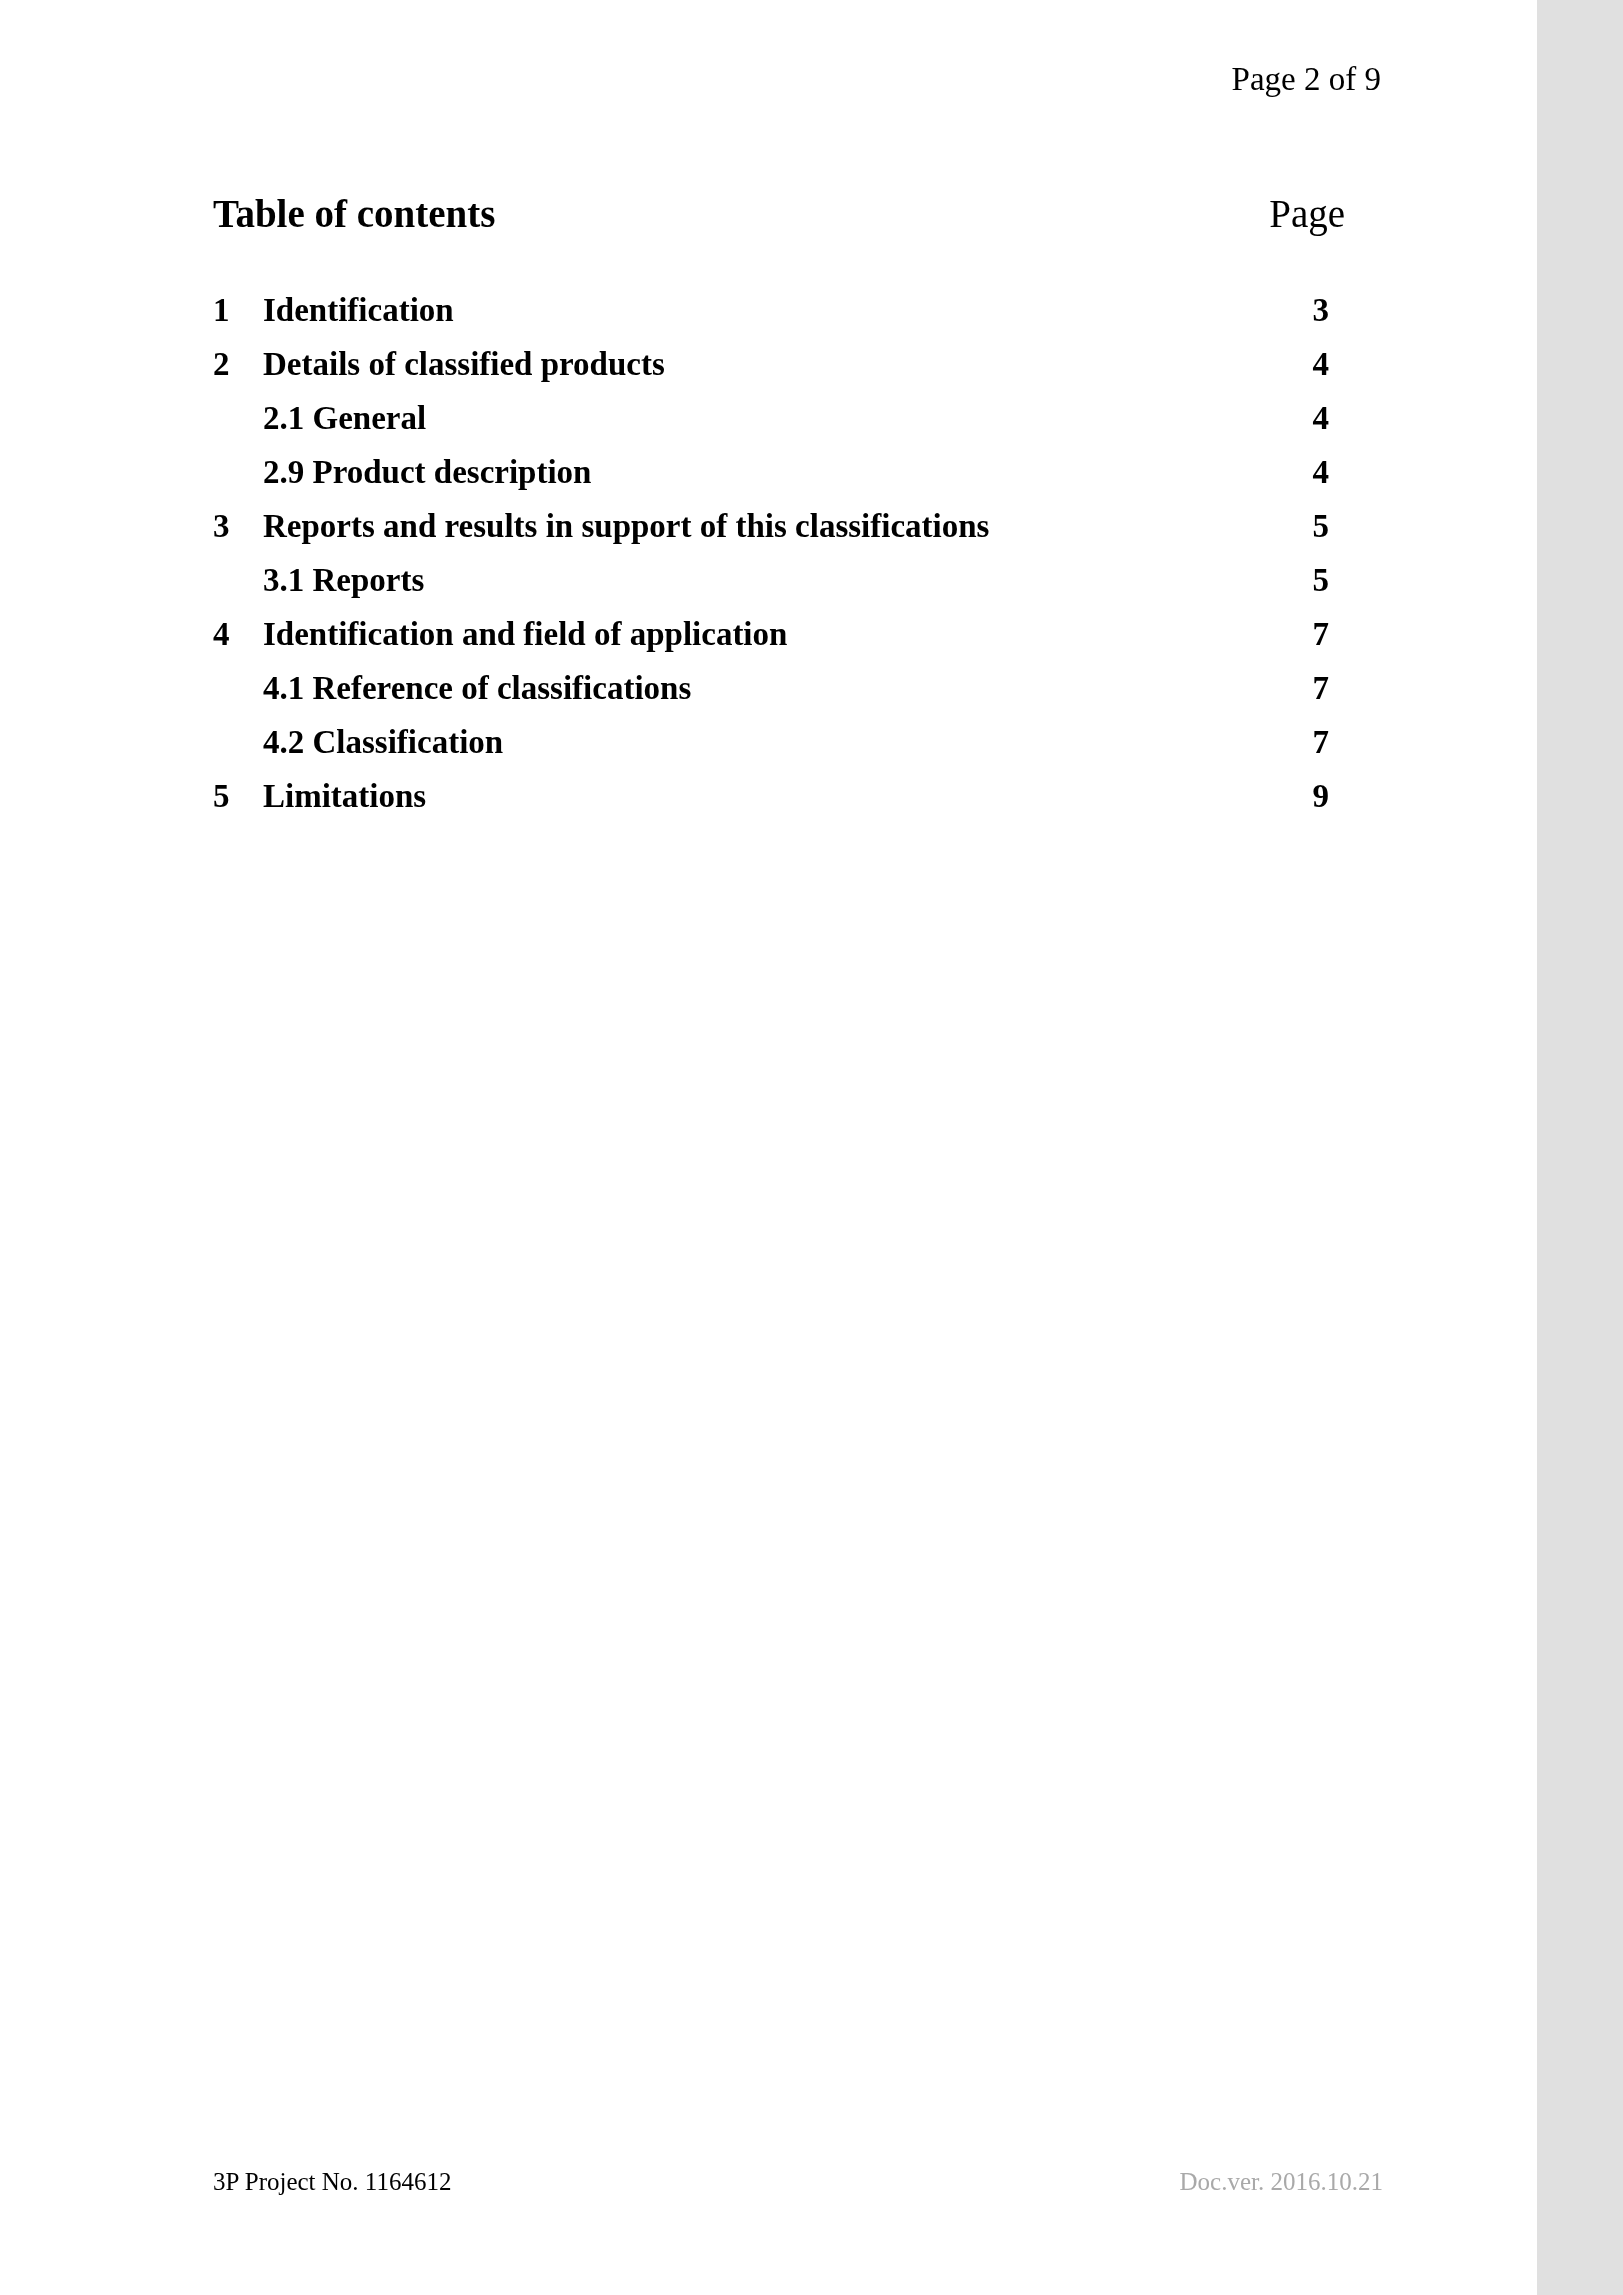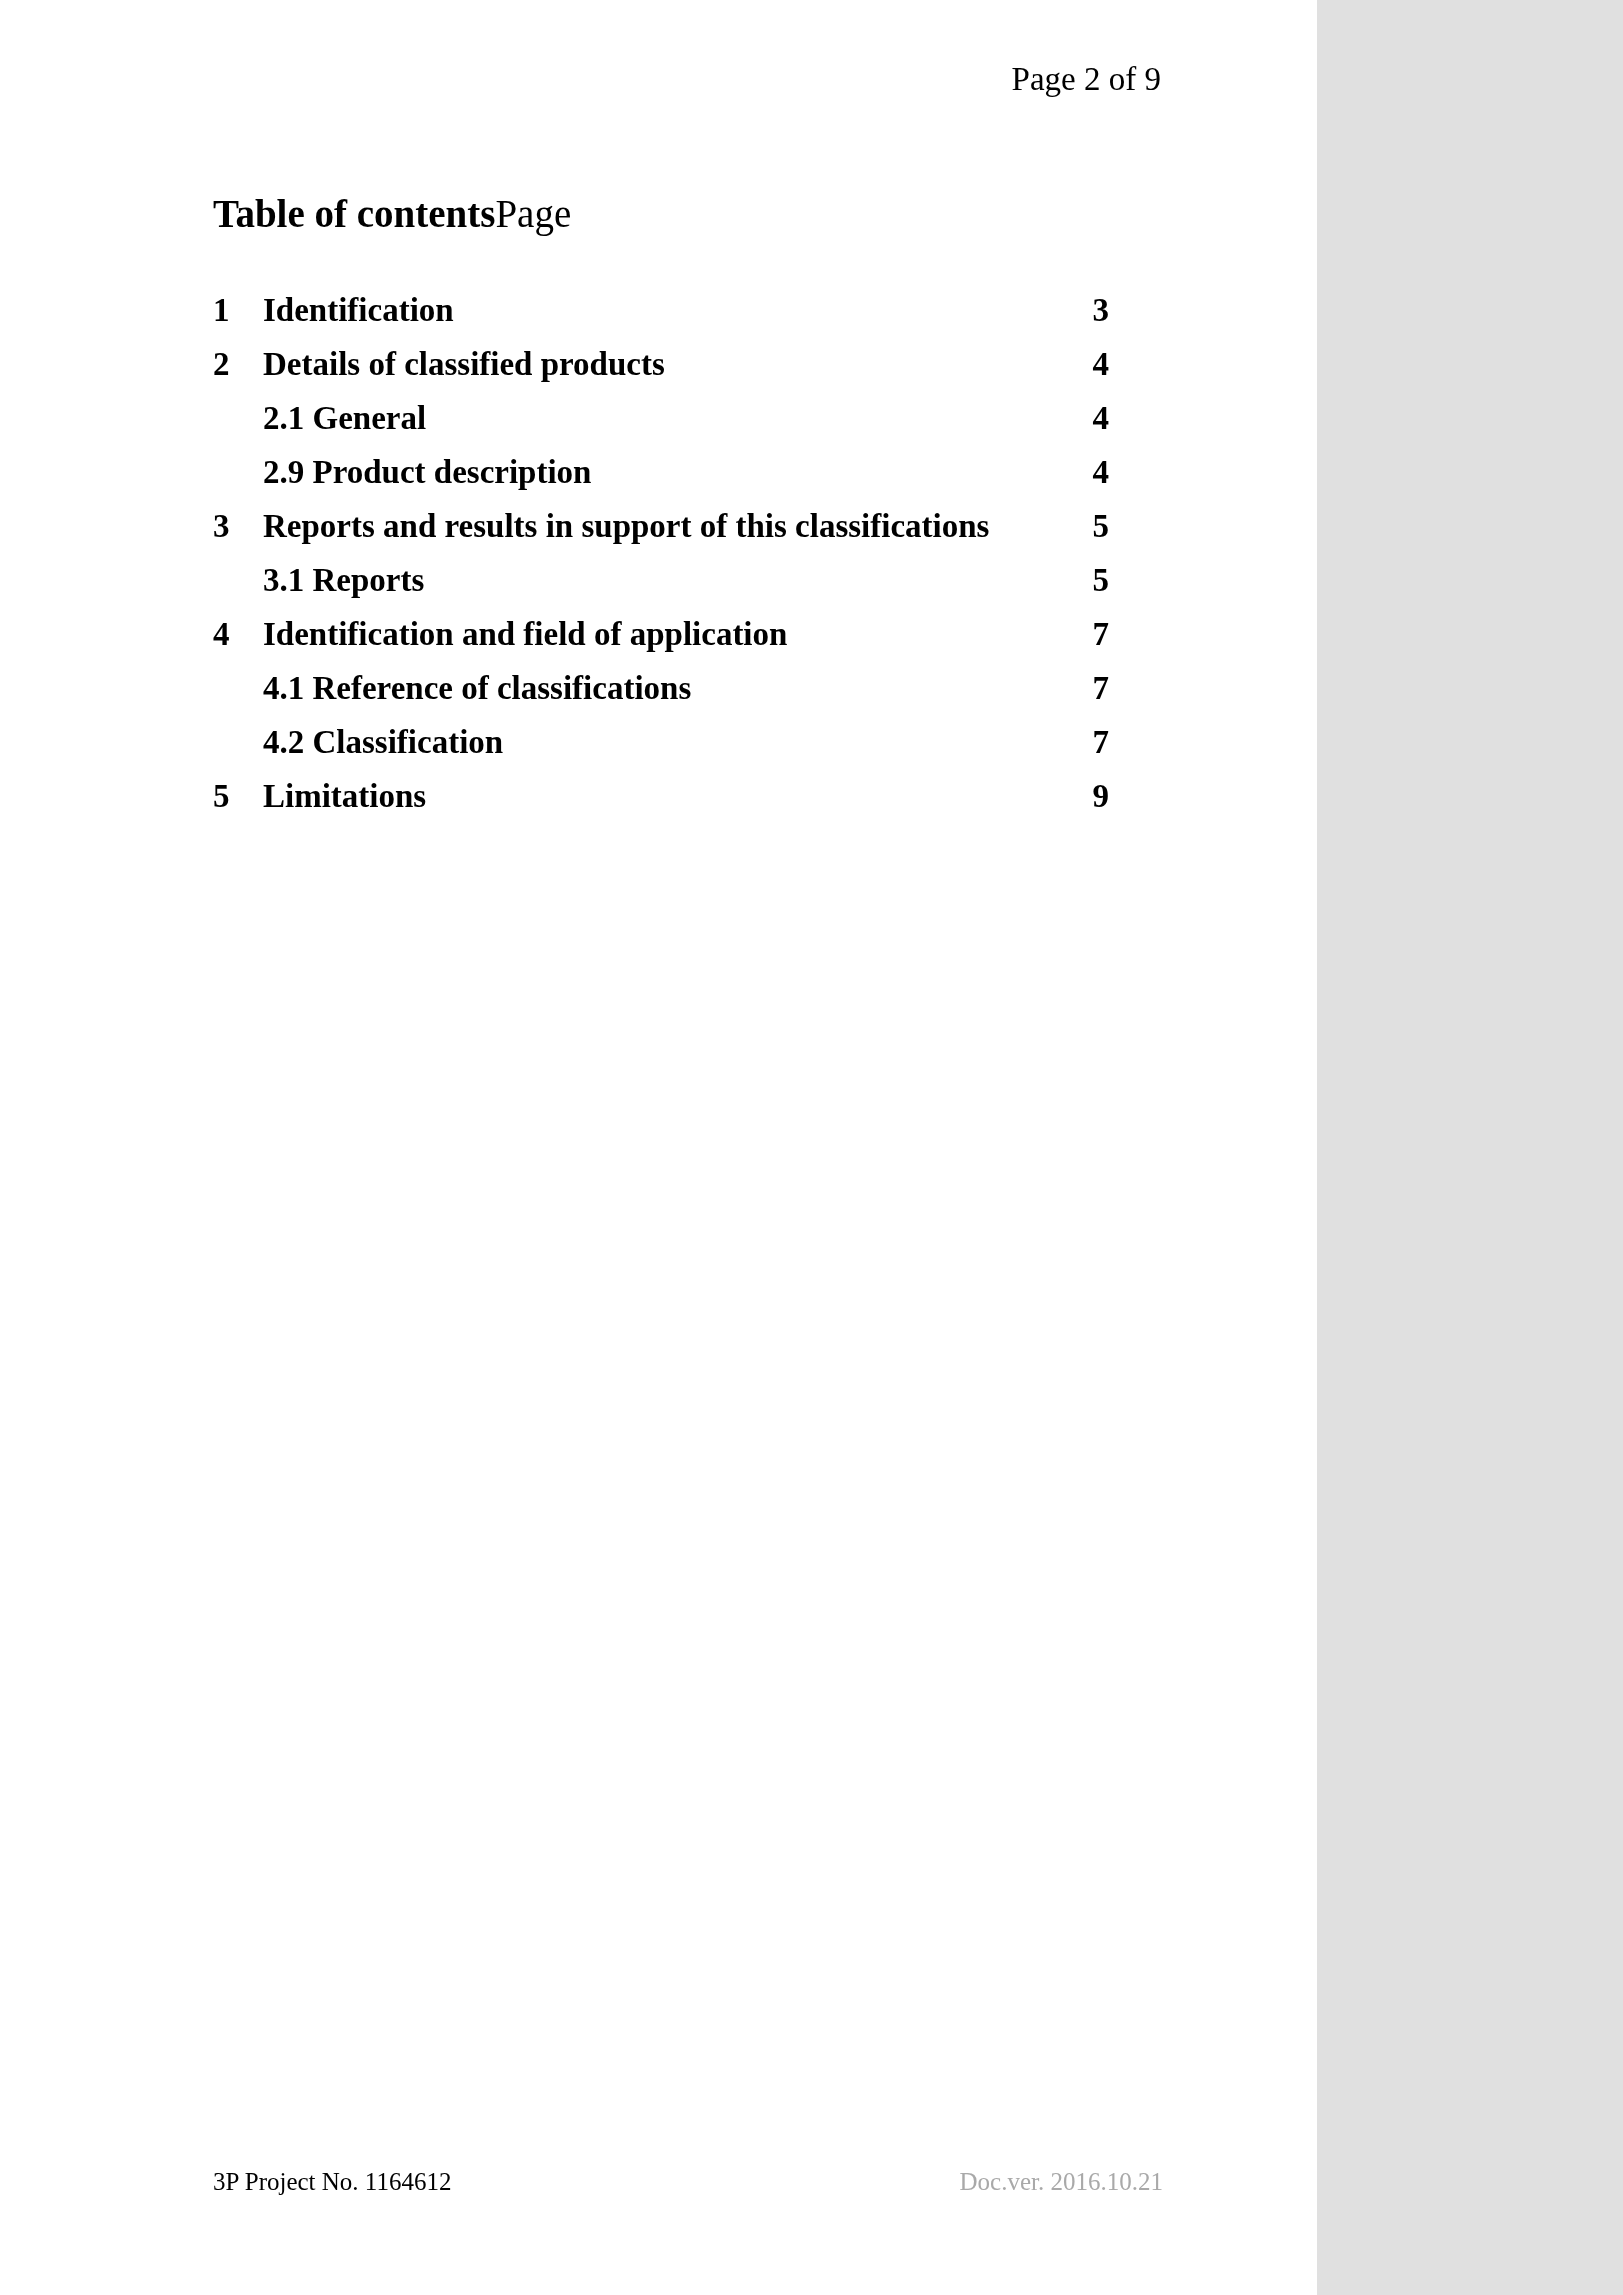"Page 2 of 9" .page { width: 1317px -> 1537px }
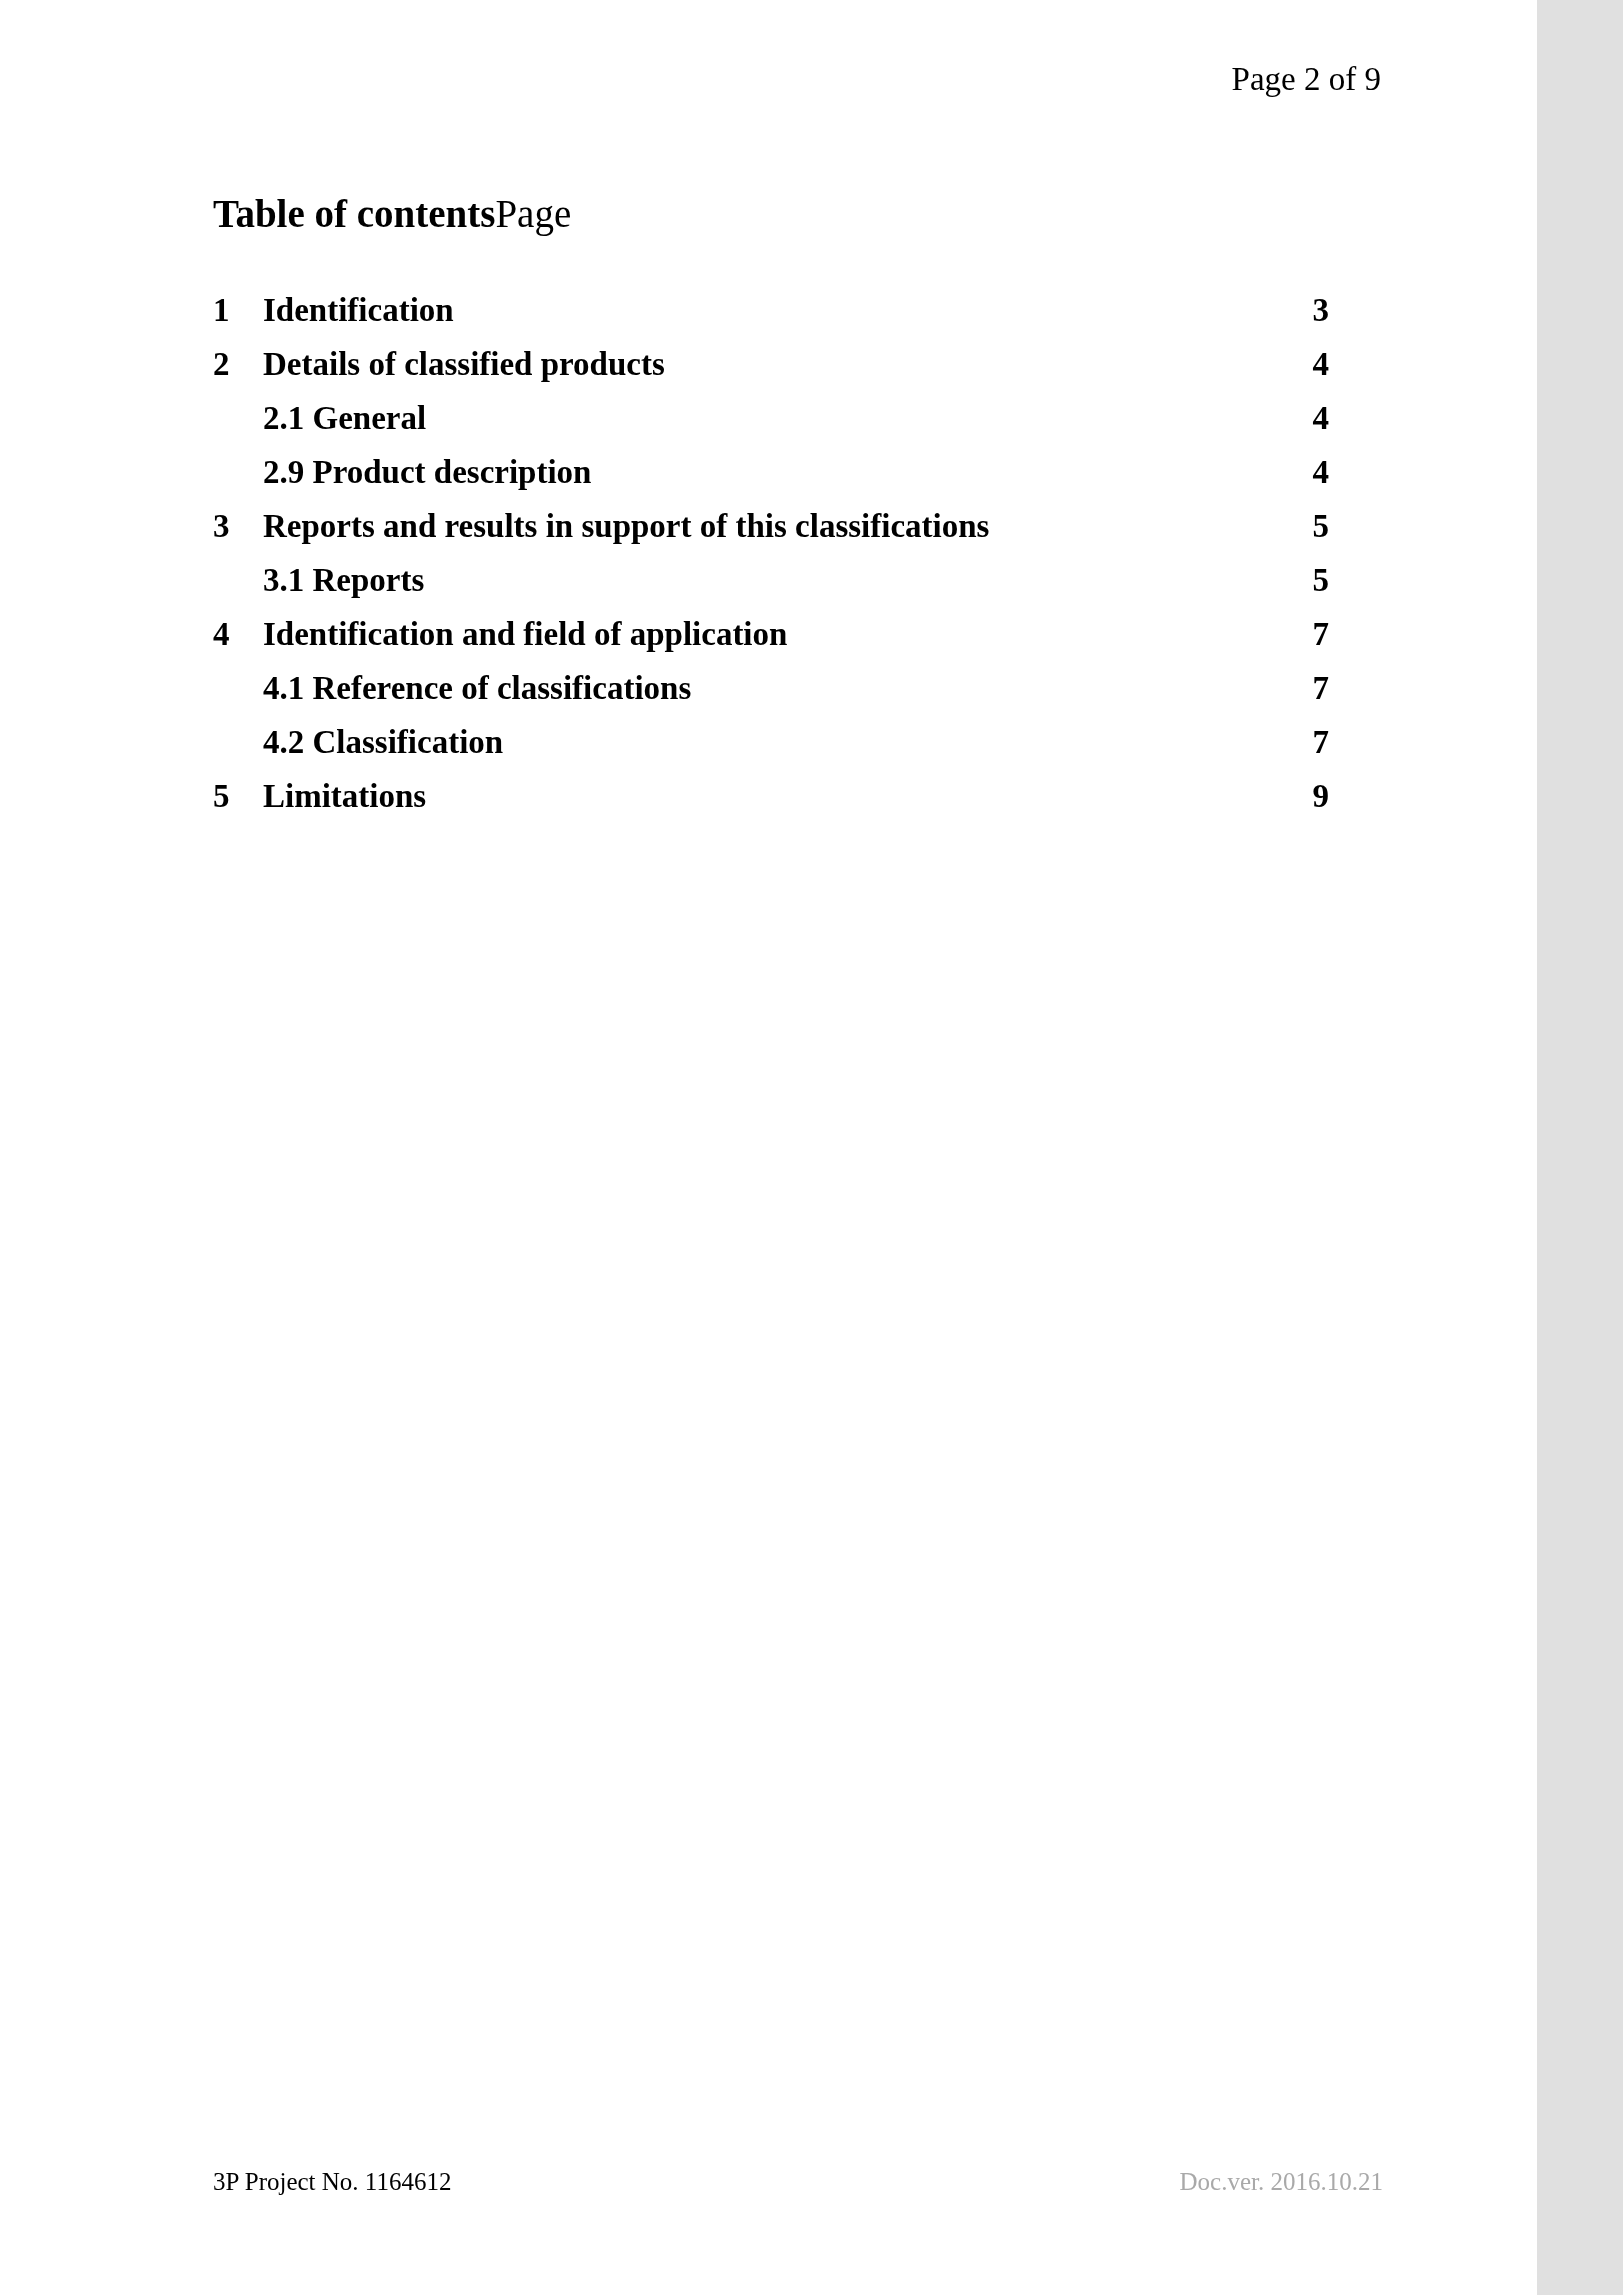"Table of contents" .toc-head { justify-content: flex-start -> space-between }
